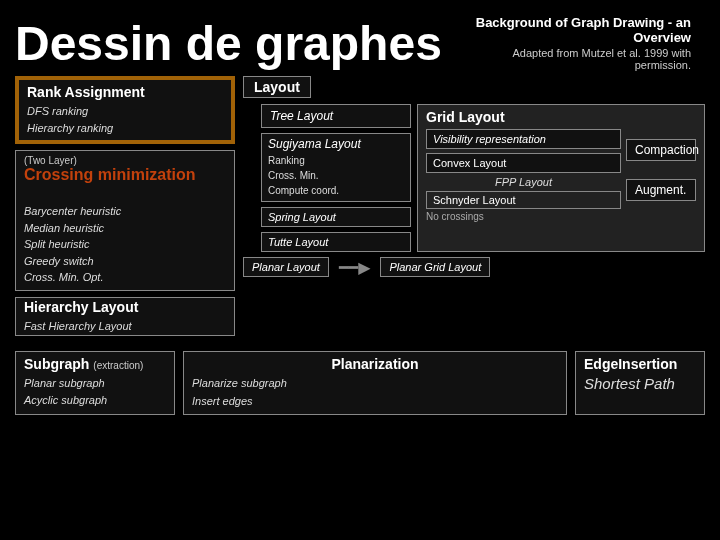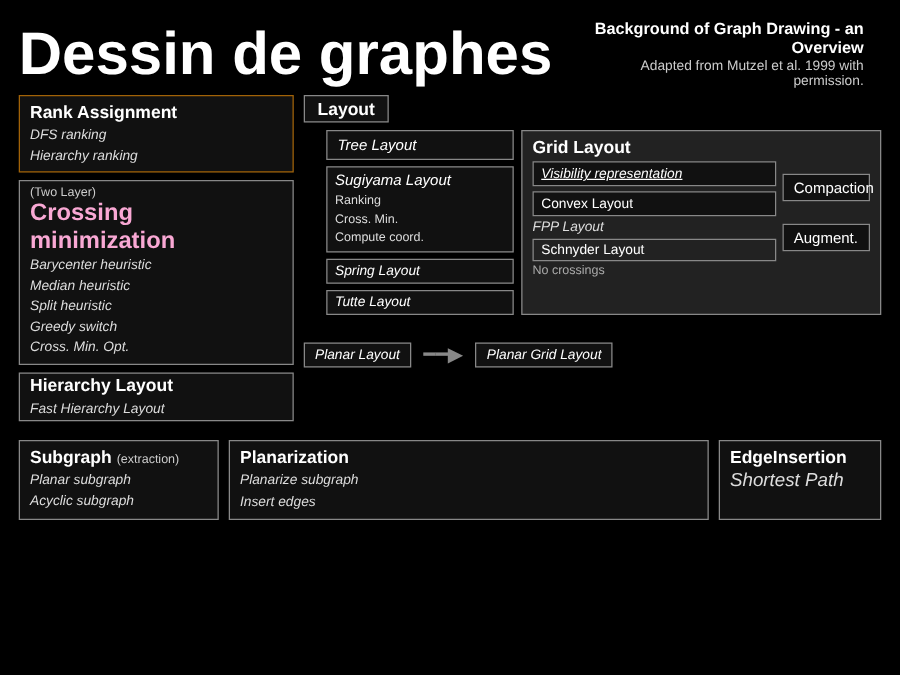"Rank Assignment" .section-box { border: 1px solid #a16207 -> 4px solid #a16207 }
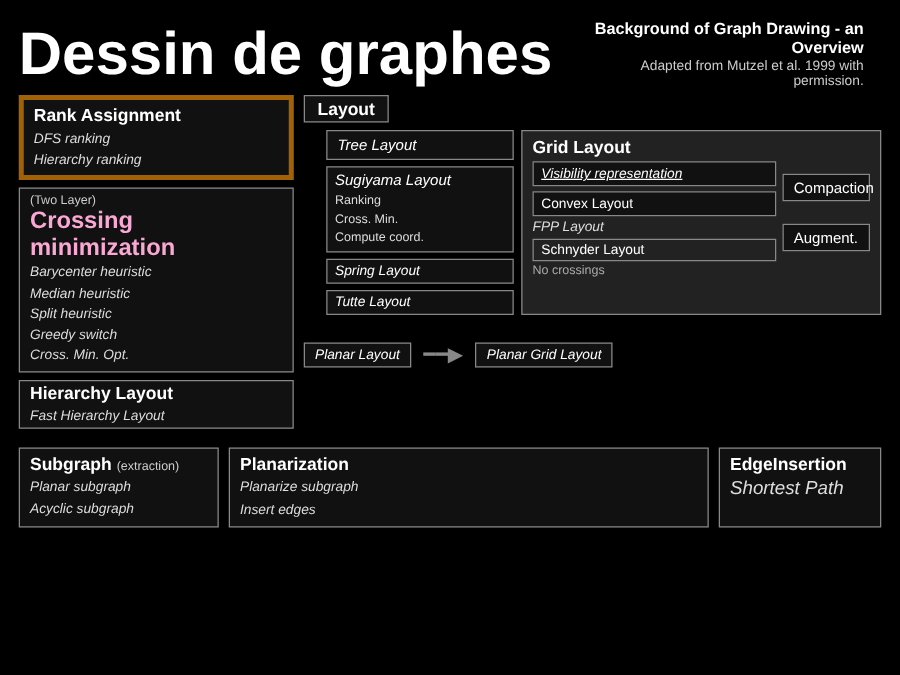"Tree Layout" div { margin-bottom: 22px -> 5px }
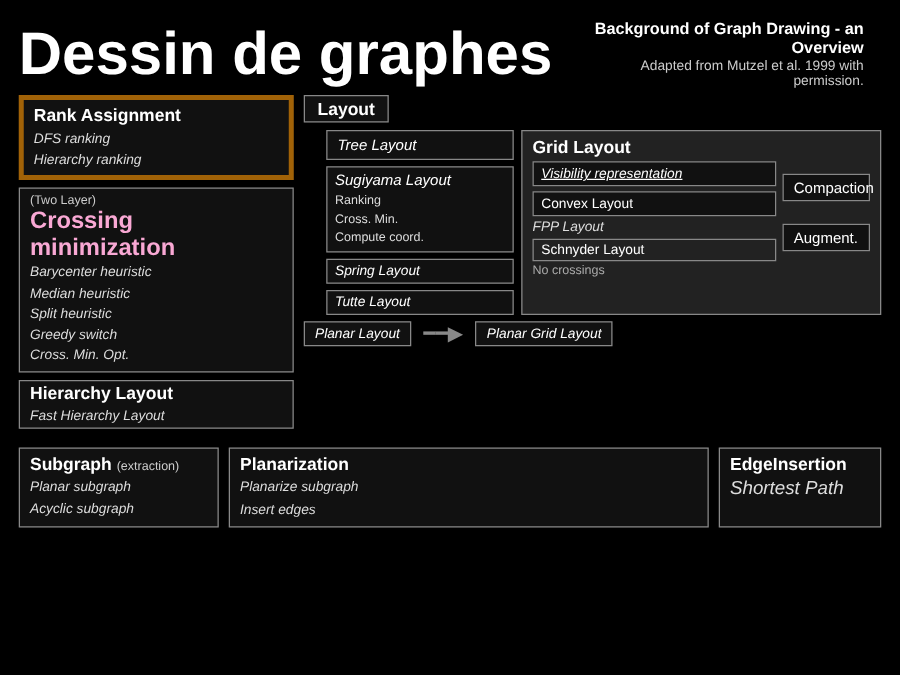"Visibility representation" .visibility-box { text-decoration: underline -> none }
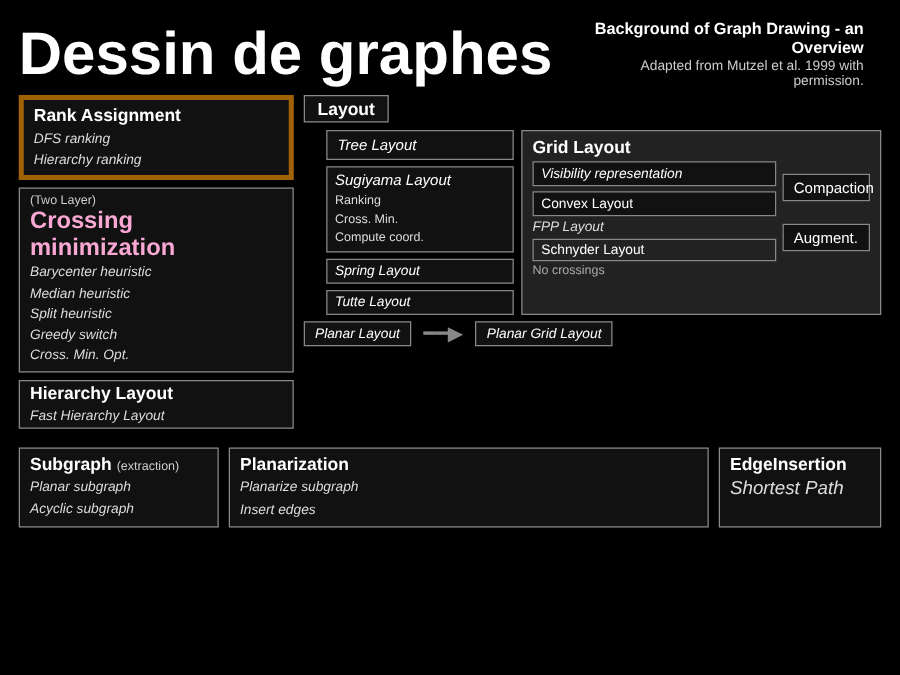"Crossing minimization" .crossing-title { color: #f9a8d4 -> #c2410c; font-size: 19px -> 16px; margin-bottom: 0 -> 19px }
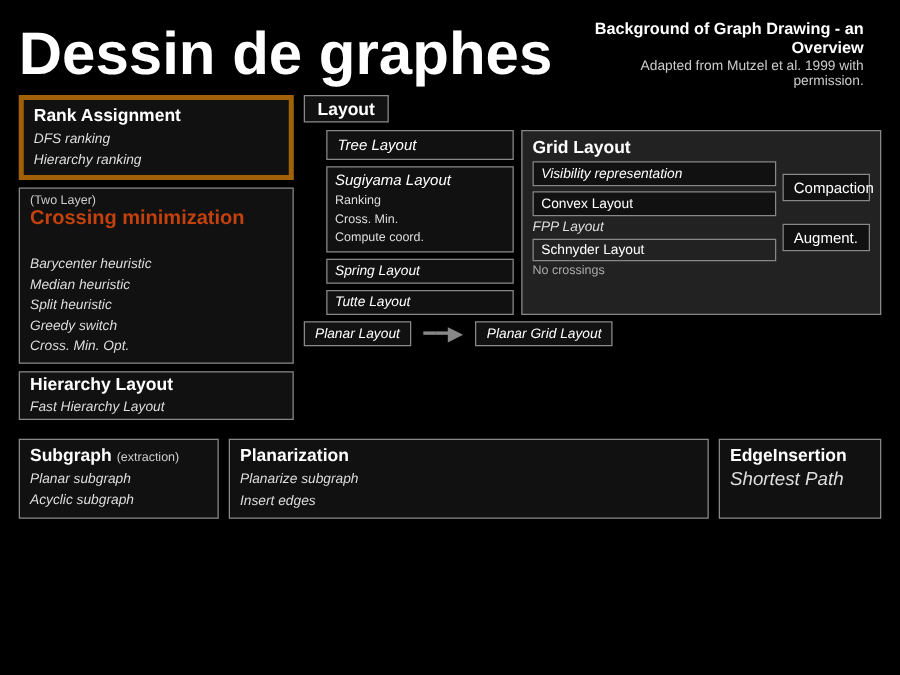"FPP Layout" .fpp-layout { text-align: none -> center }
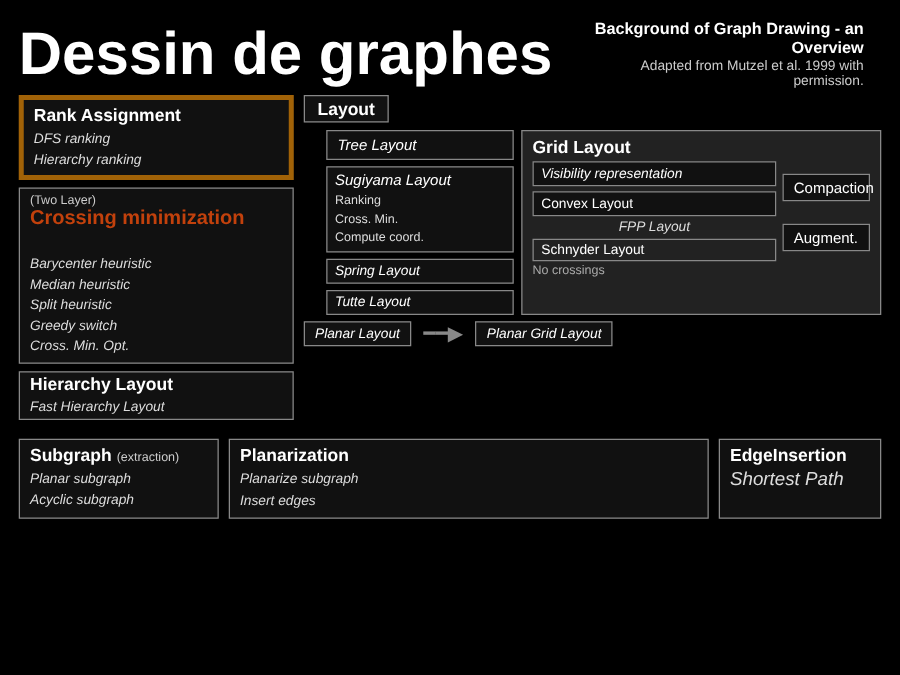"Planarization" .planarization-title { text-align: none -> center }
